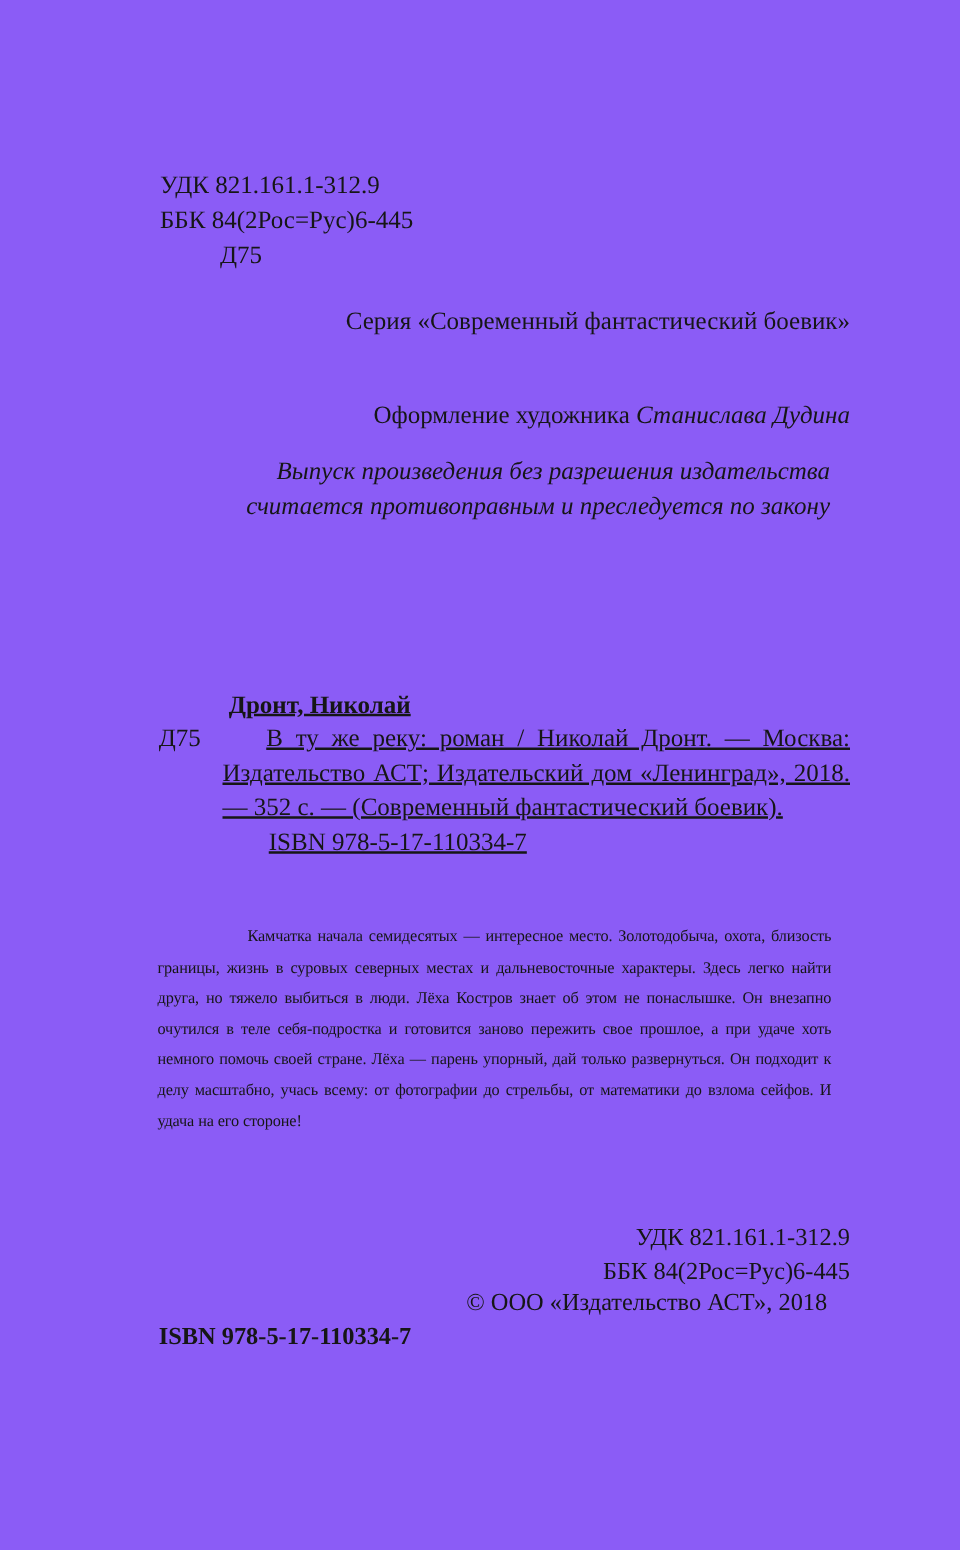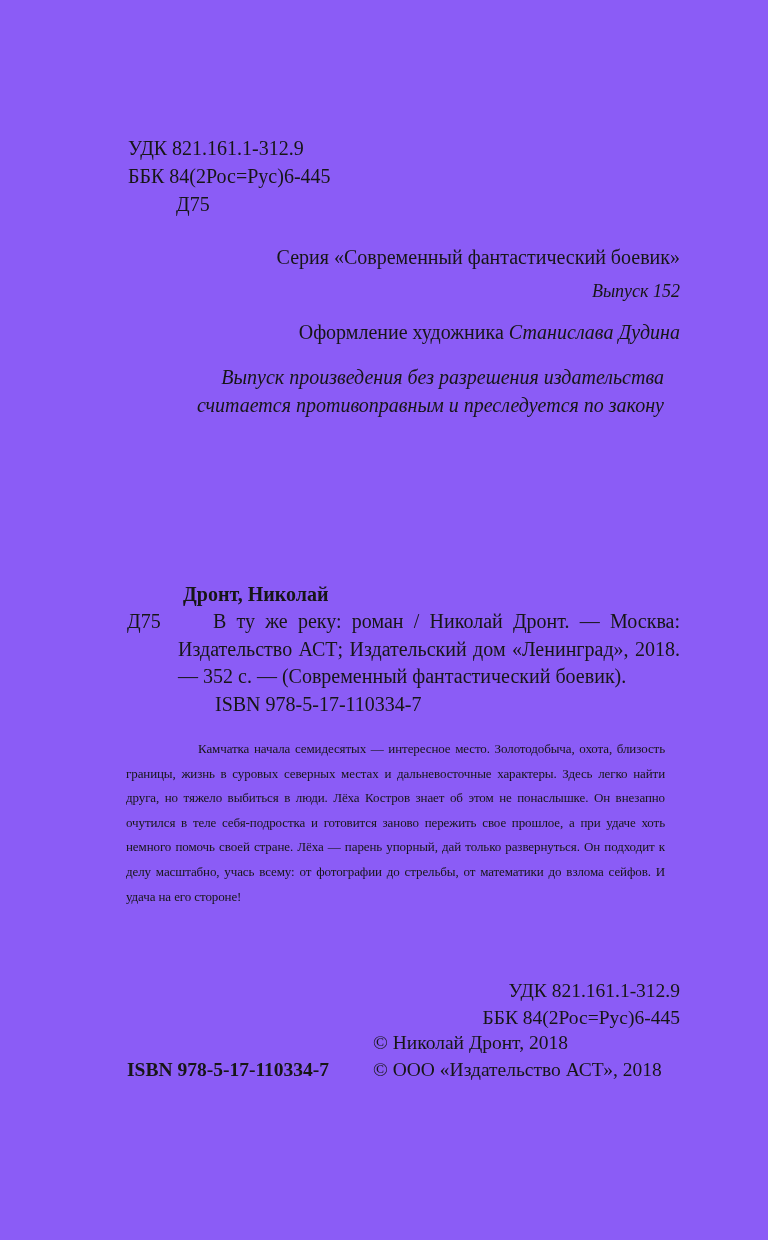"Выпуск 152" div.abs { html: <div>Выпуск 152</div> -> none }
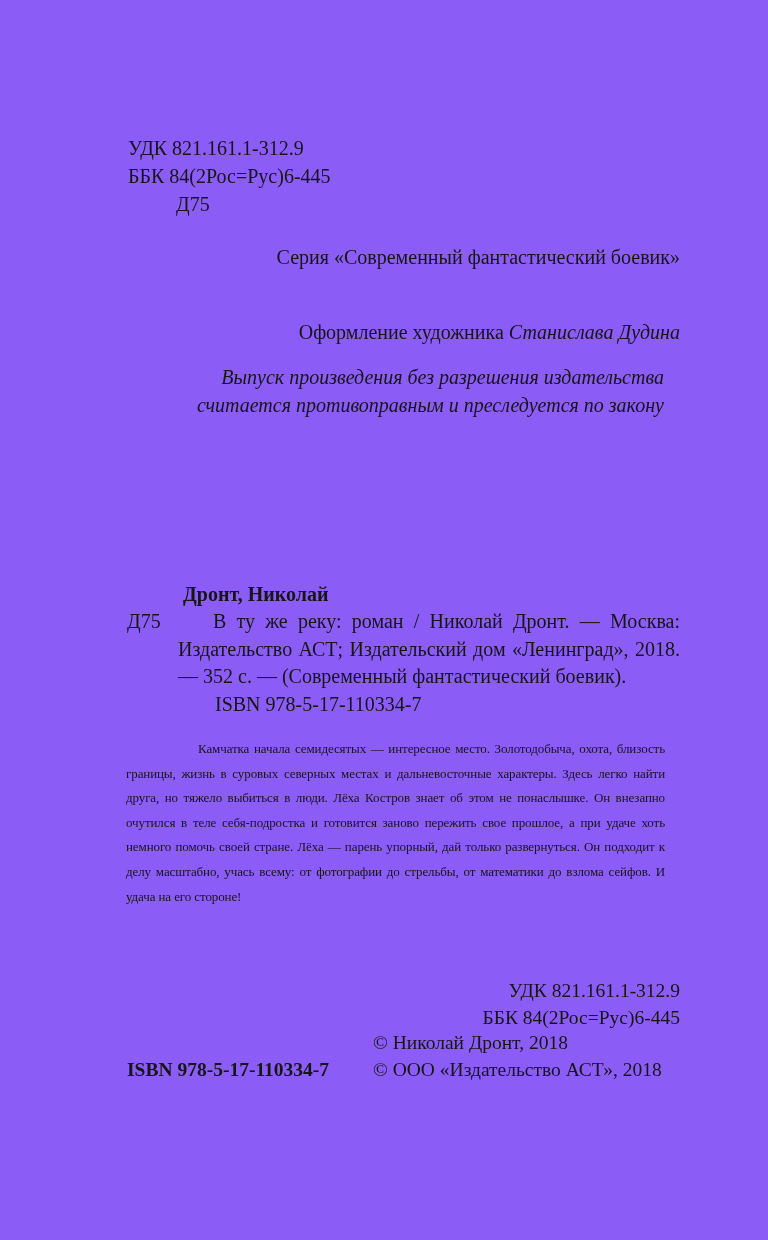"Дронт, Николай" .catalog { text-decoration: none -> underline; top: 581px -> 551px }
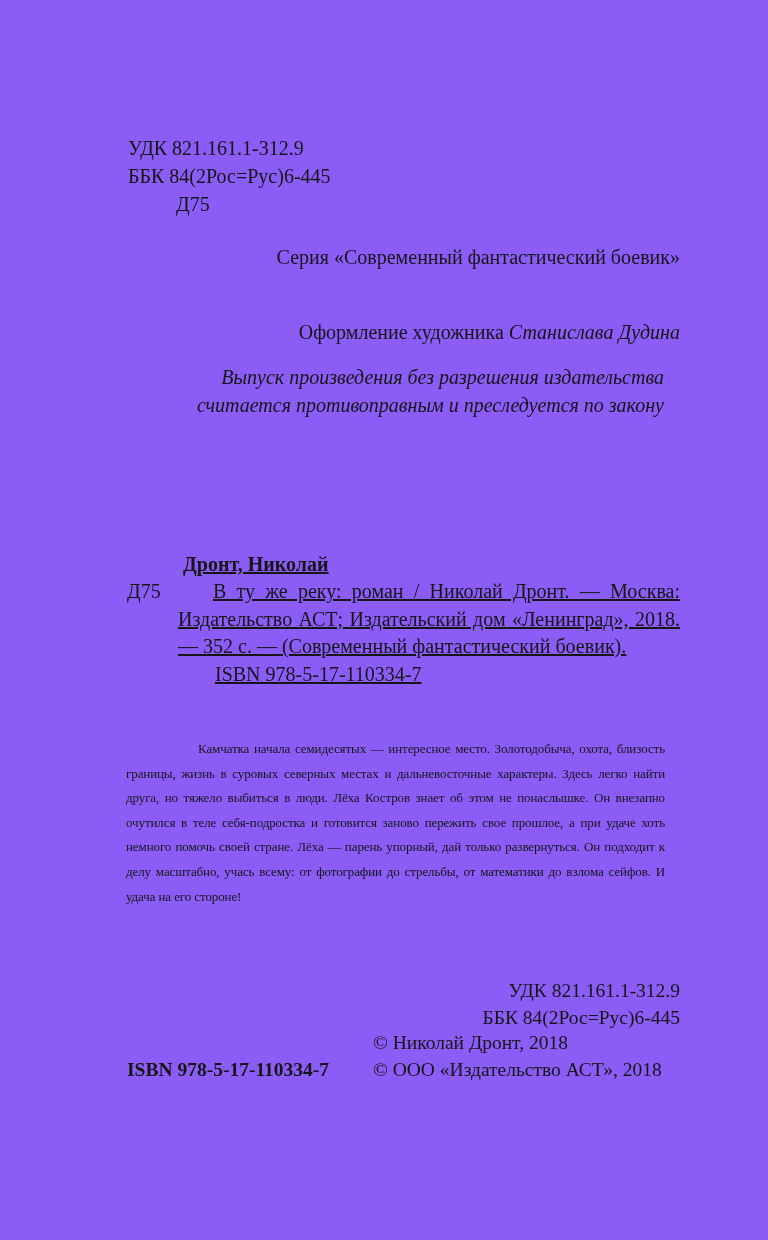"© Николай Дронт, 2018" div { html: <div>© Николай Дронт, 2018</div> -> none }
